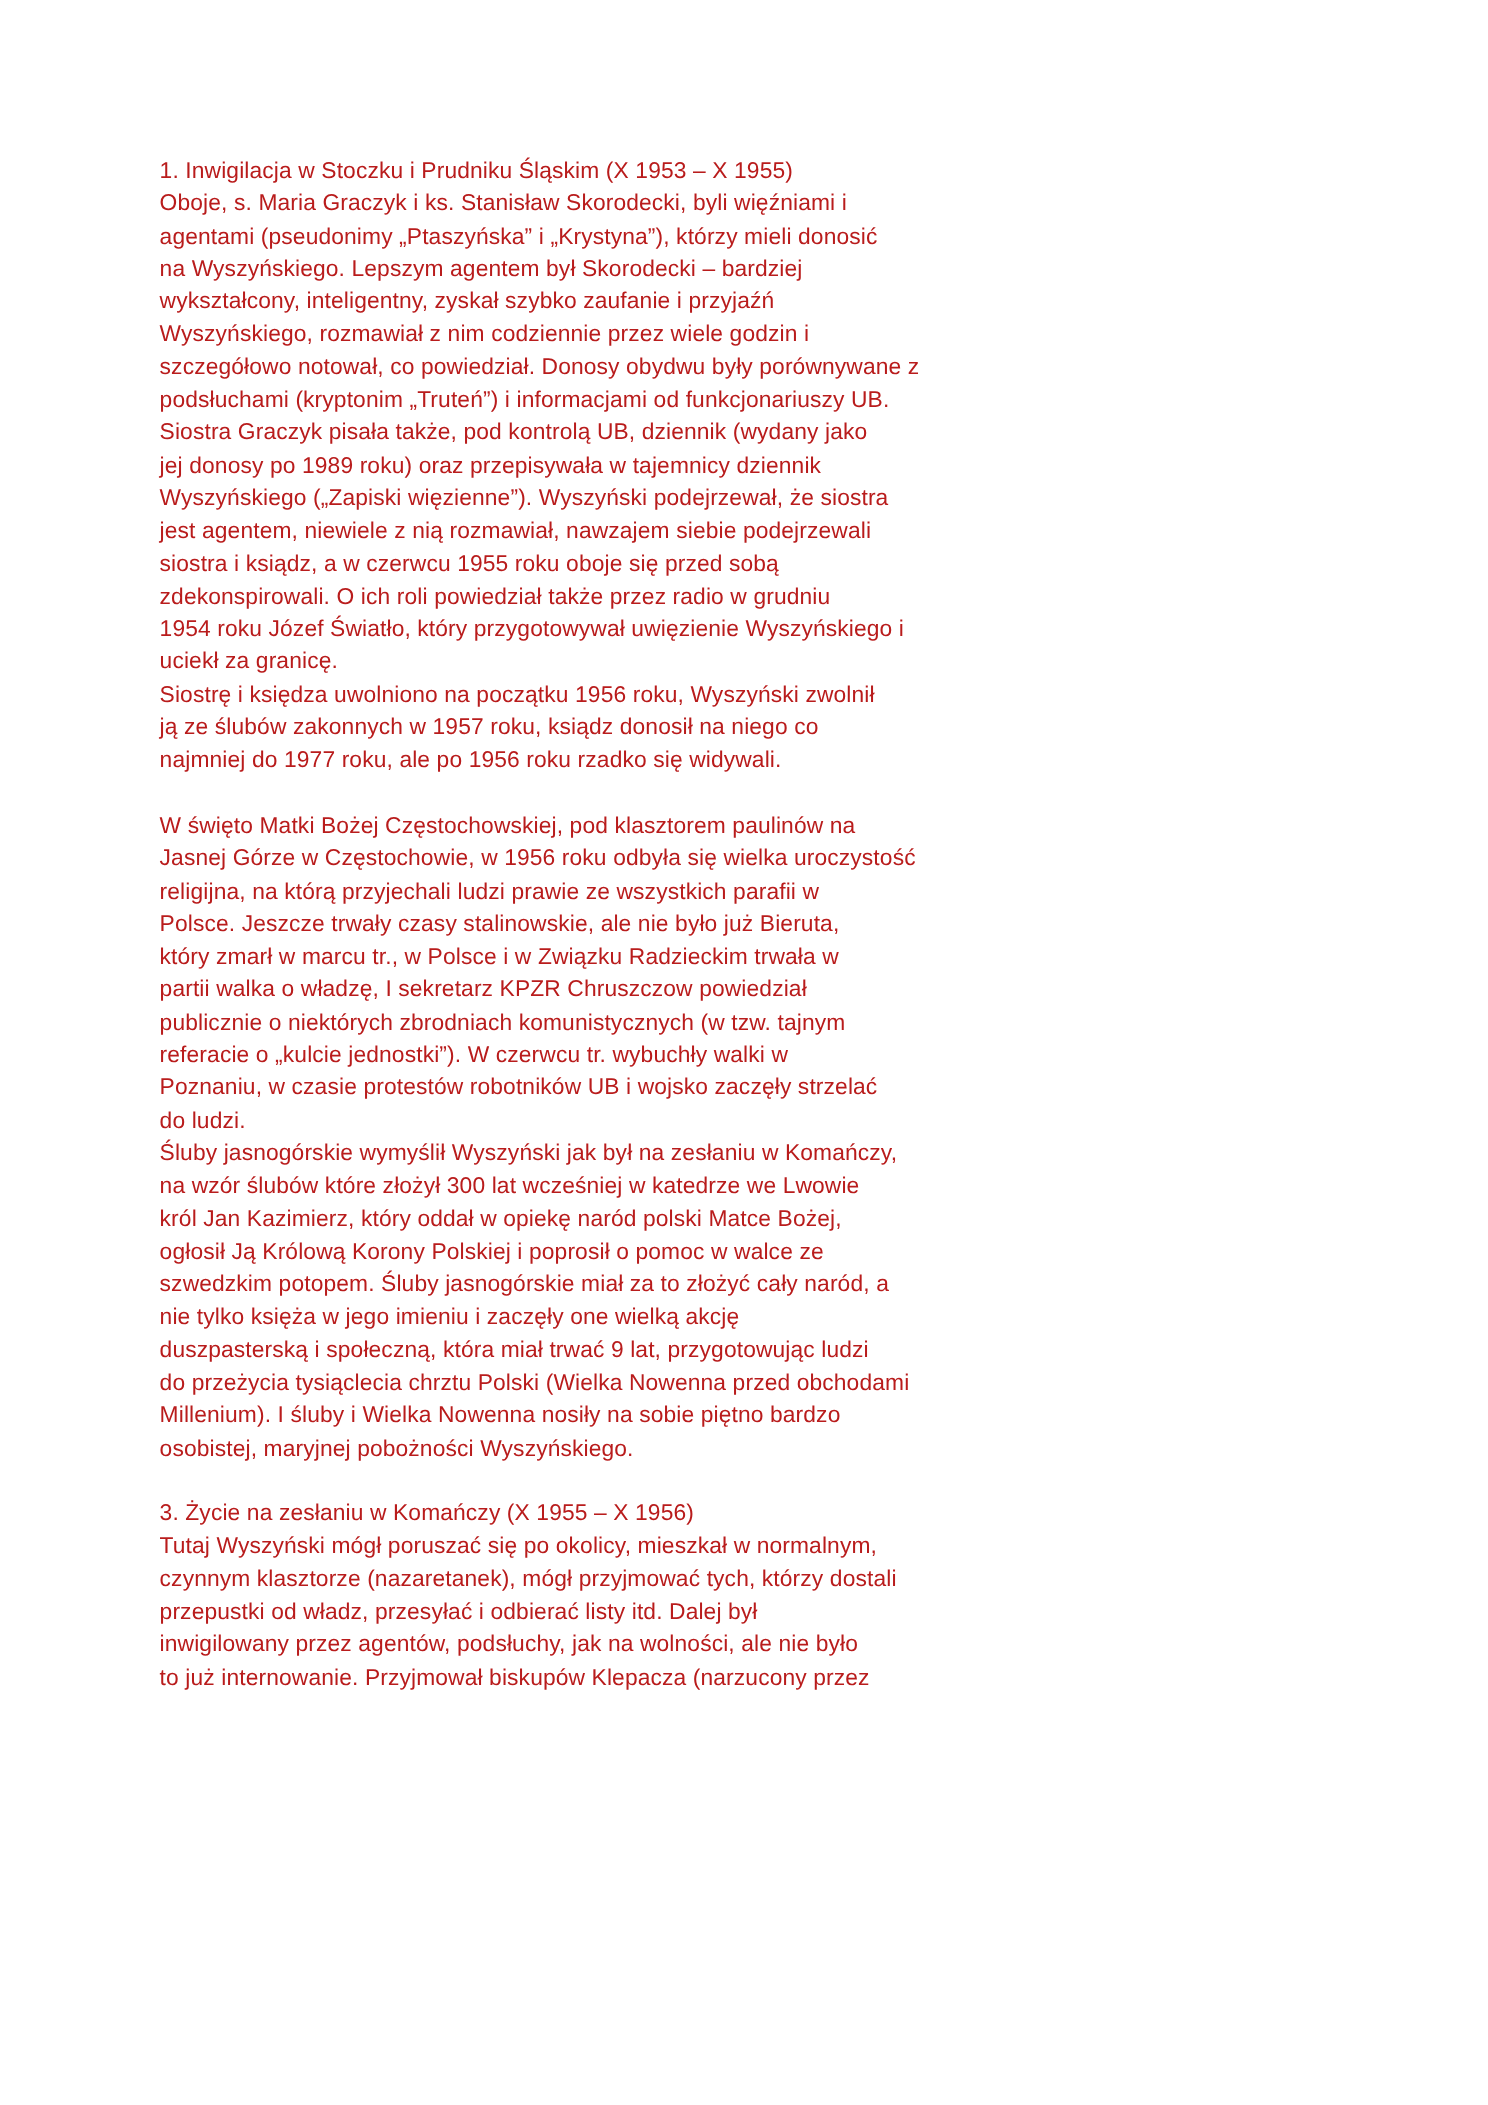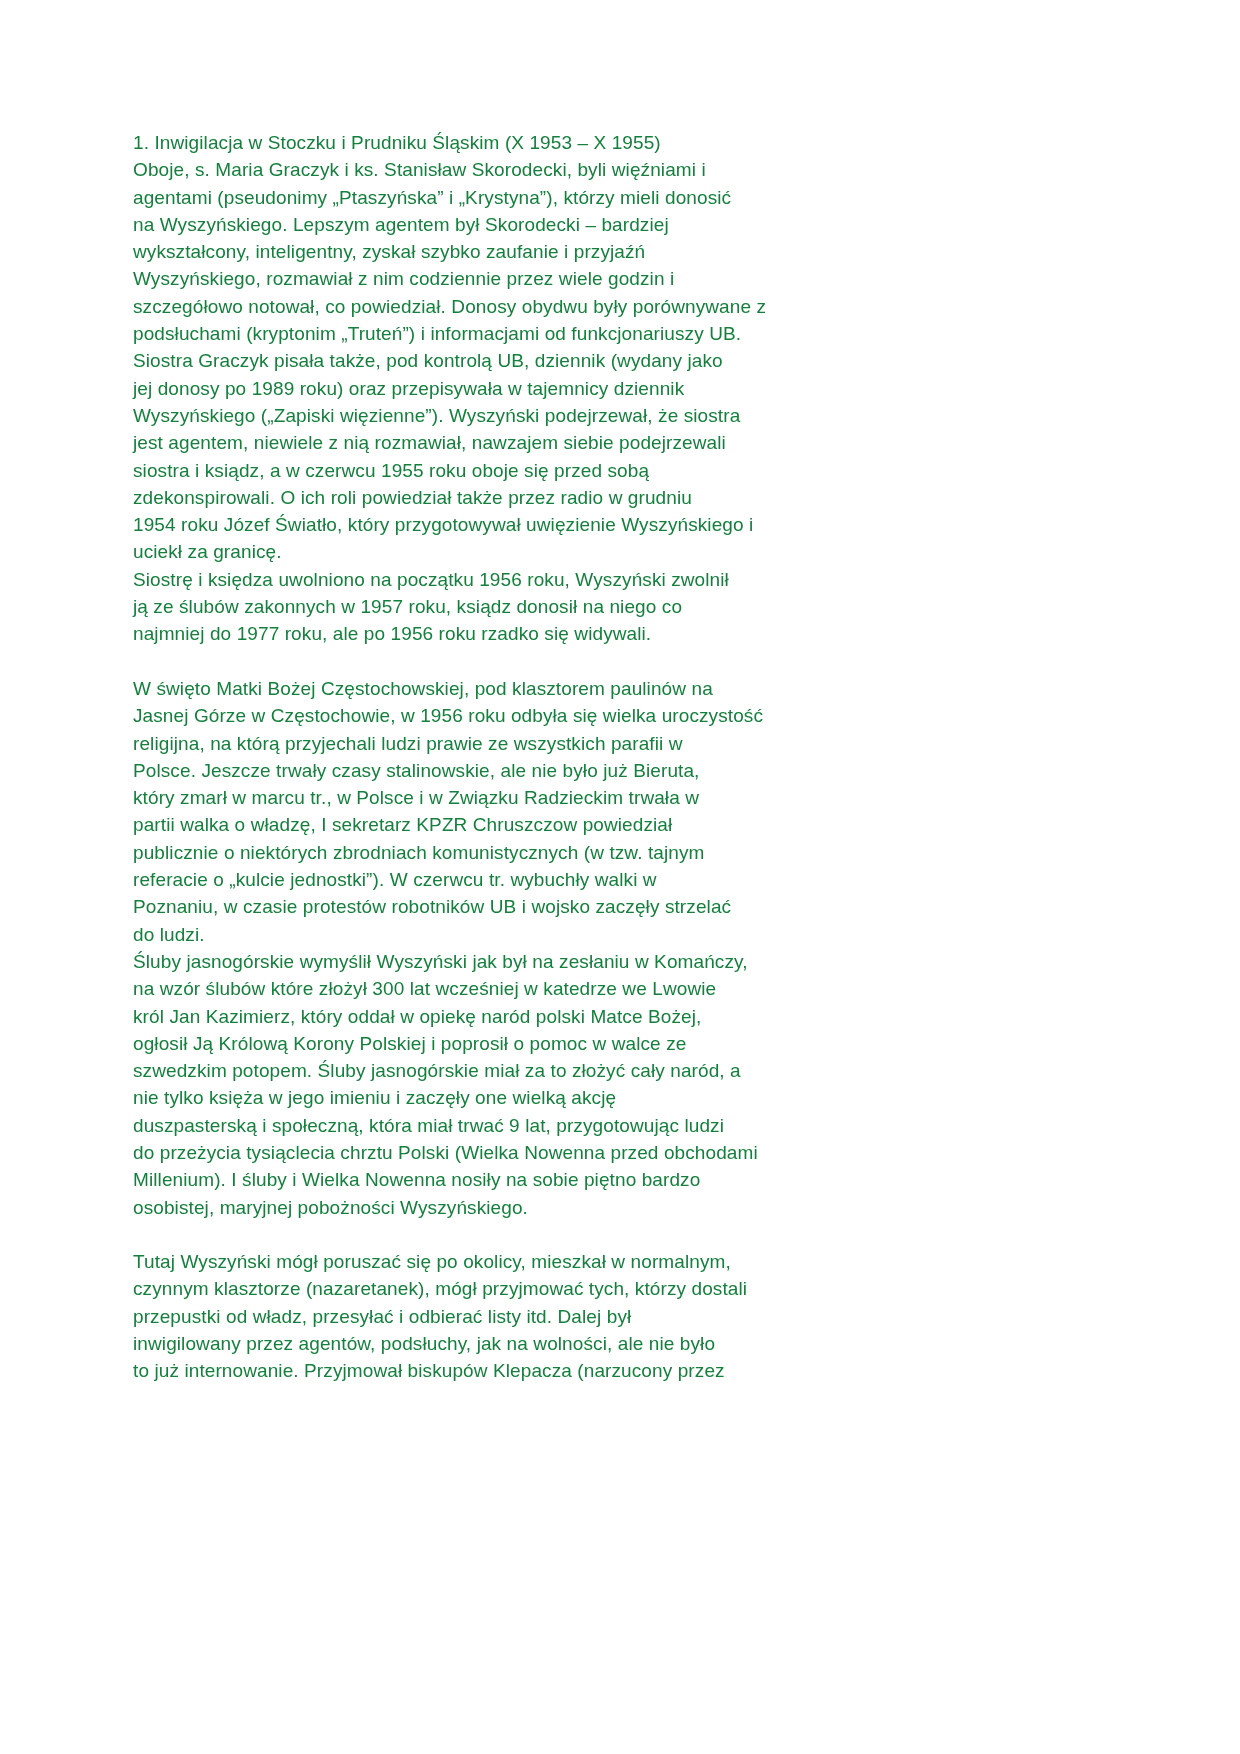"1. Inwigilacja w Stoczku i" div.doc { color: #15803d -> #b91c1c }
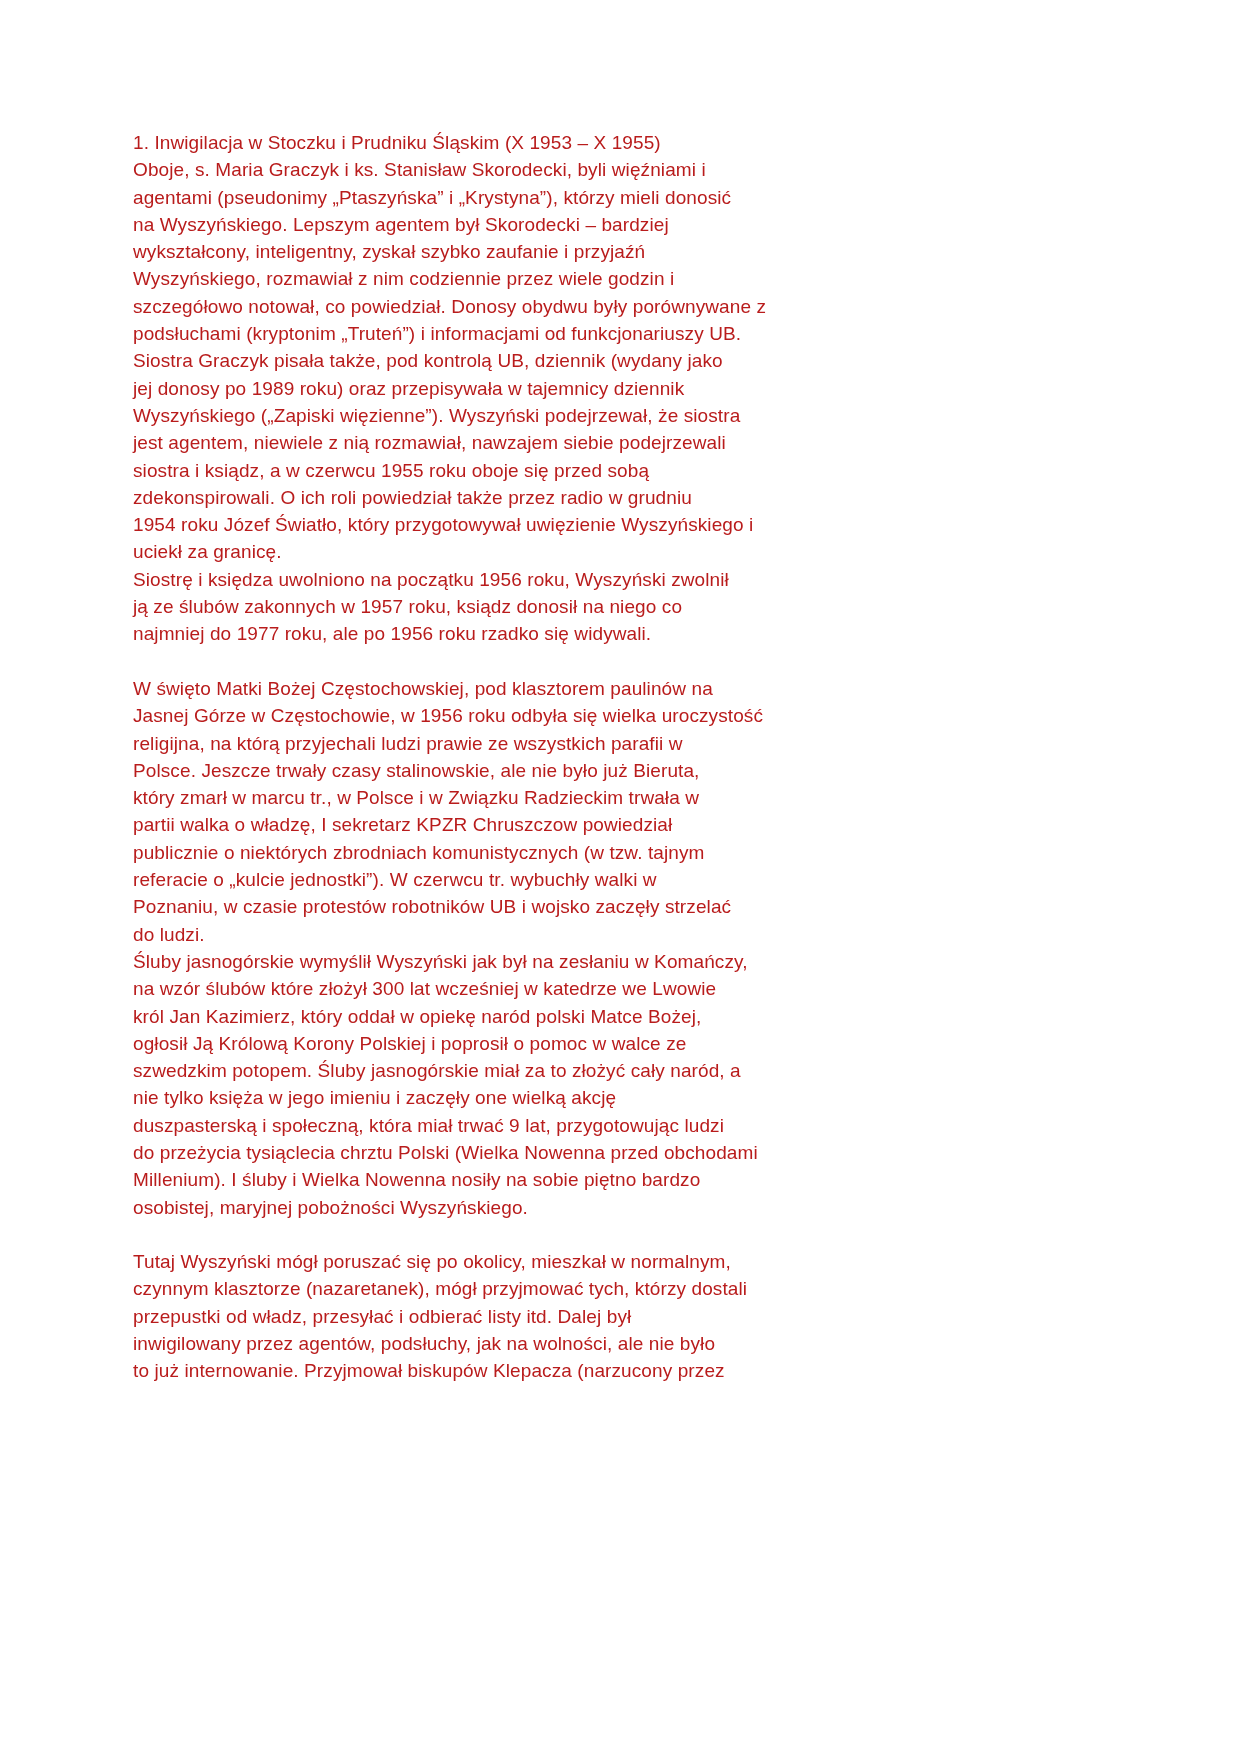"3. Życie na zesłaniu w" div.heading { html: none -> <div>3. Życie na zesłaniu w Komańczy (X 1955 – X 1956)</div> }
